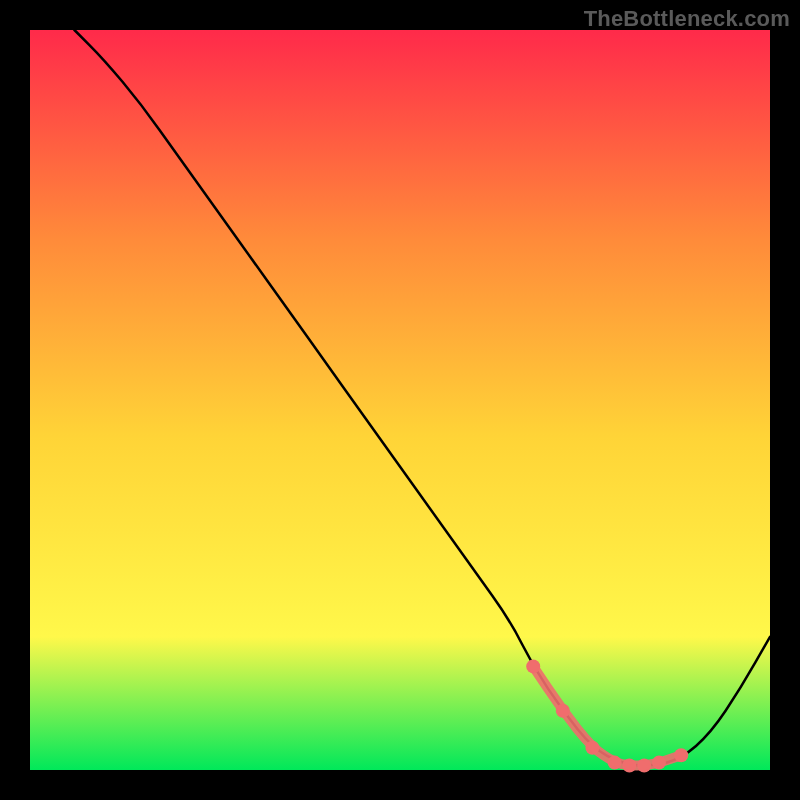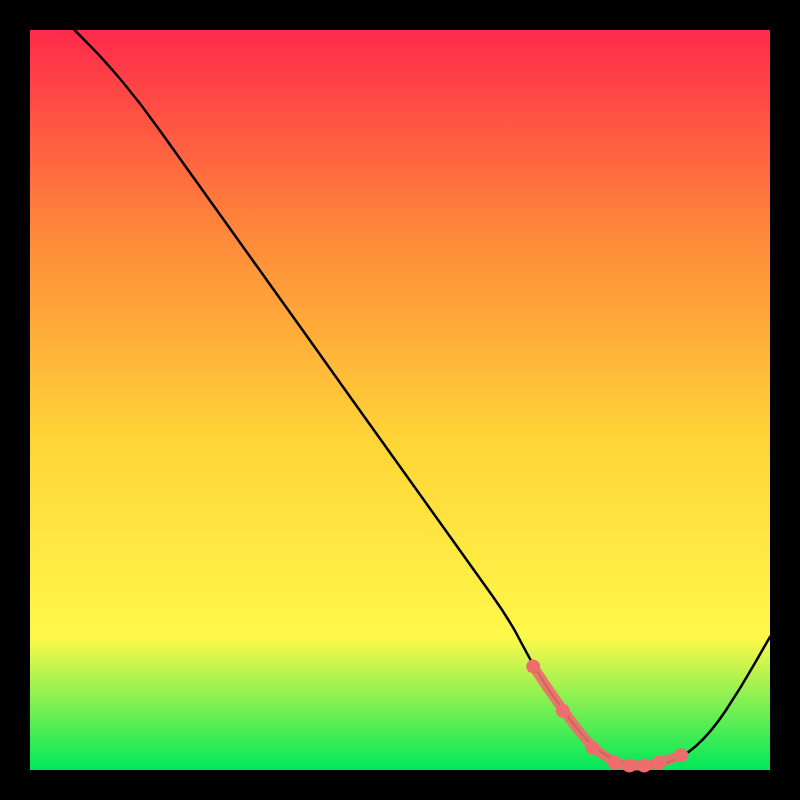"TheBottleneck.com" div.attribution { html: none -> <div>TheBottleneck.com</div> }
